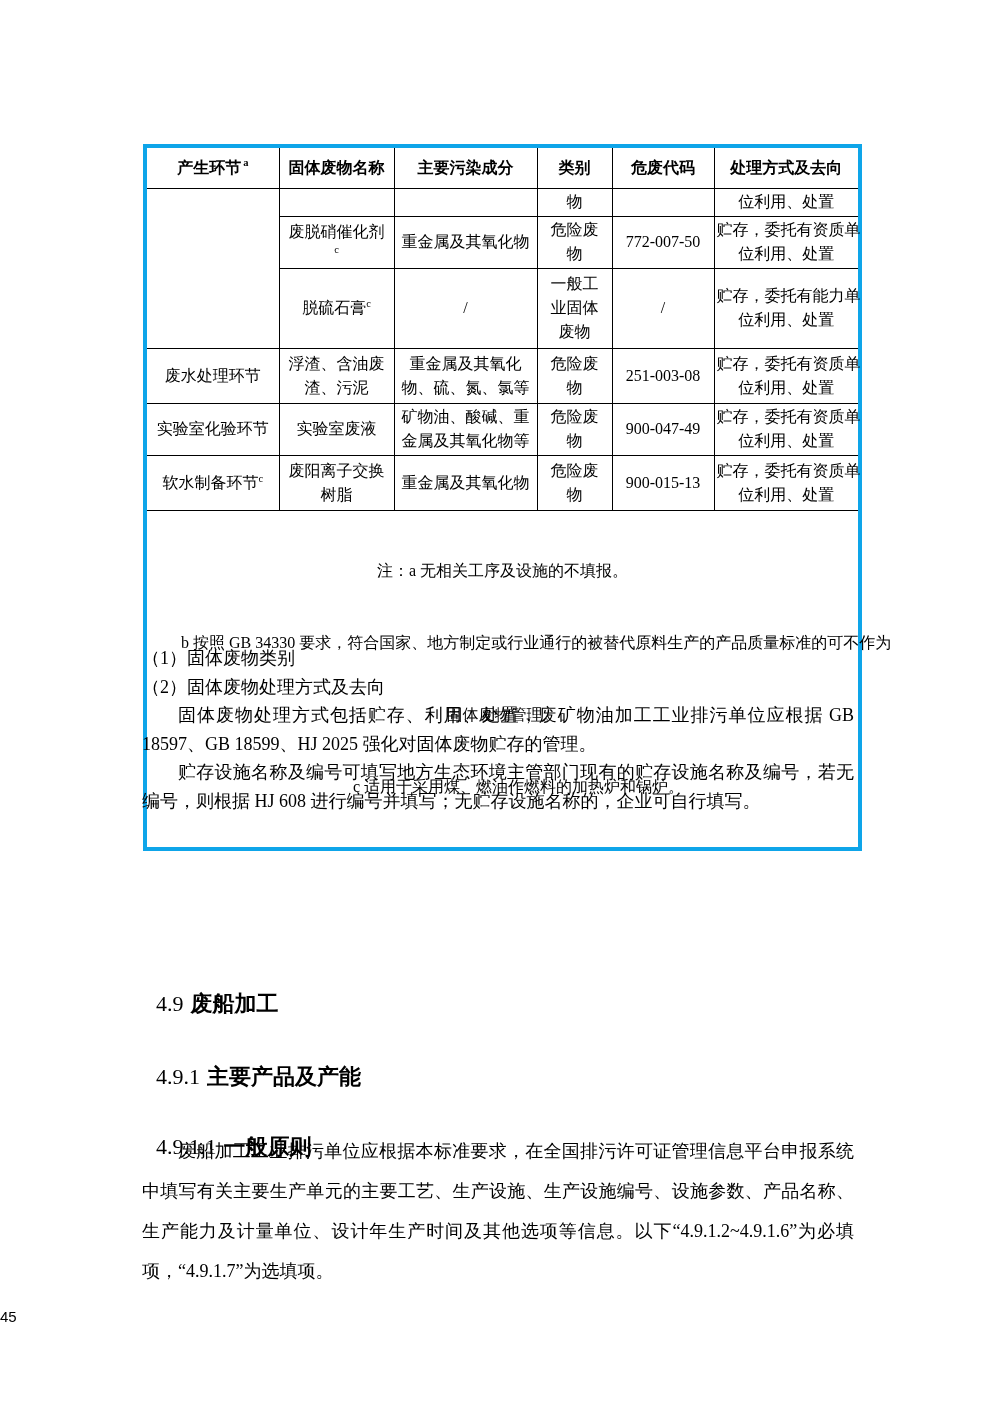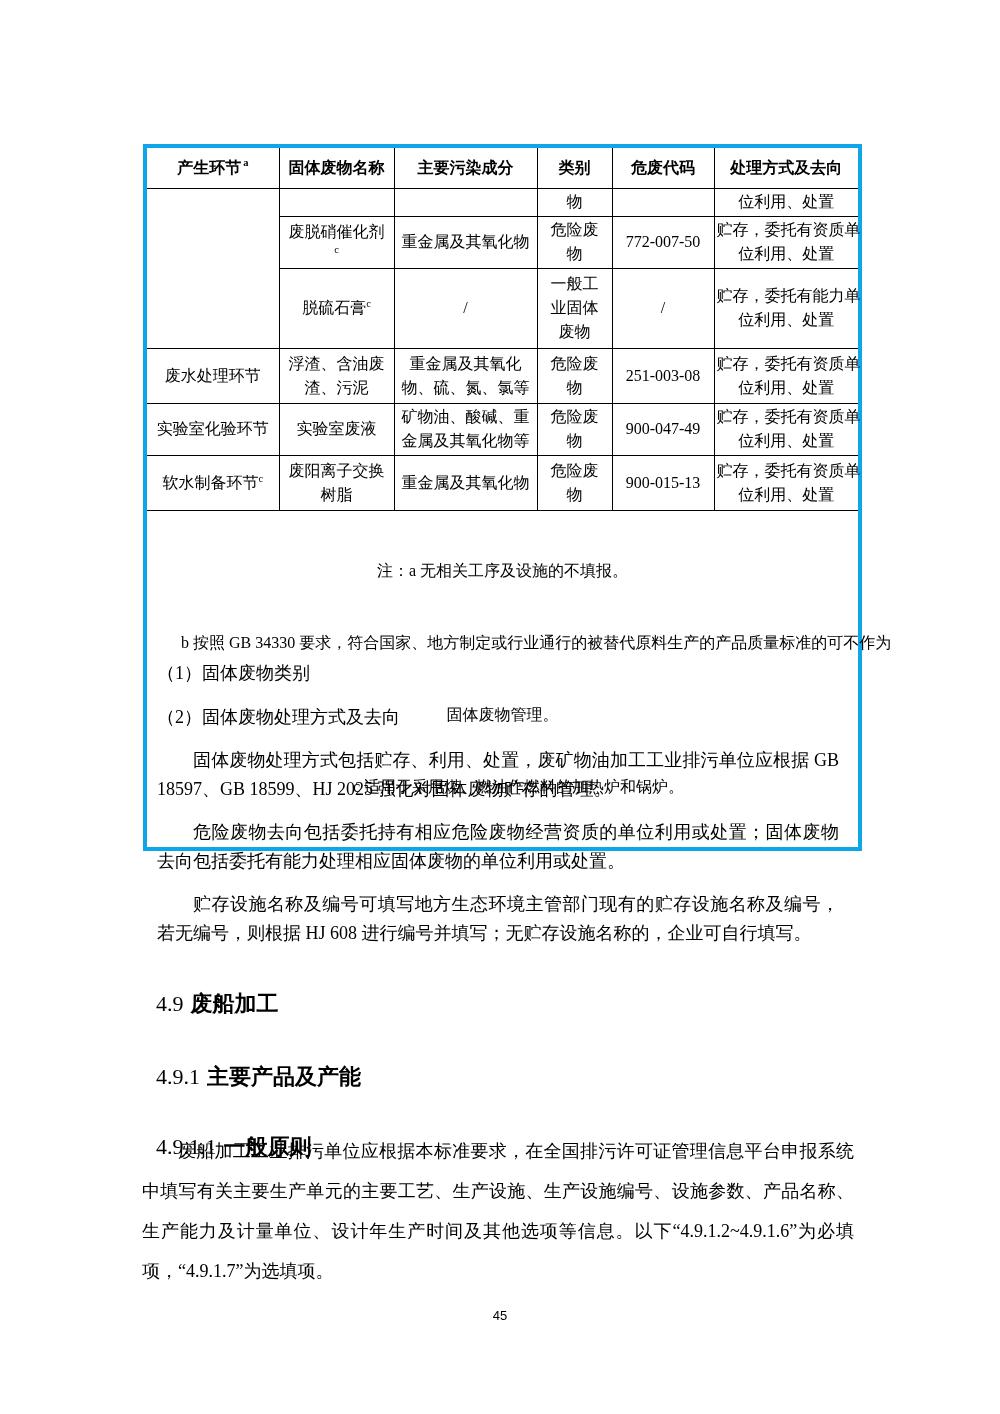"（1）固体废物类别" .body-block p { margin: 15px -> 0 }
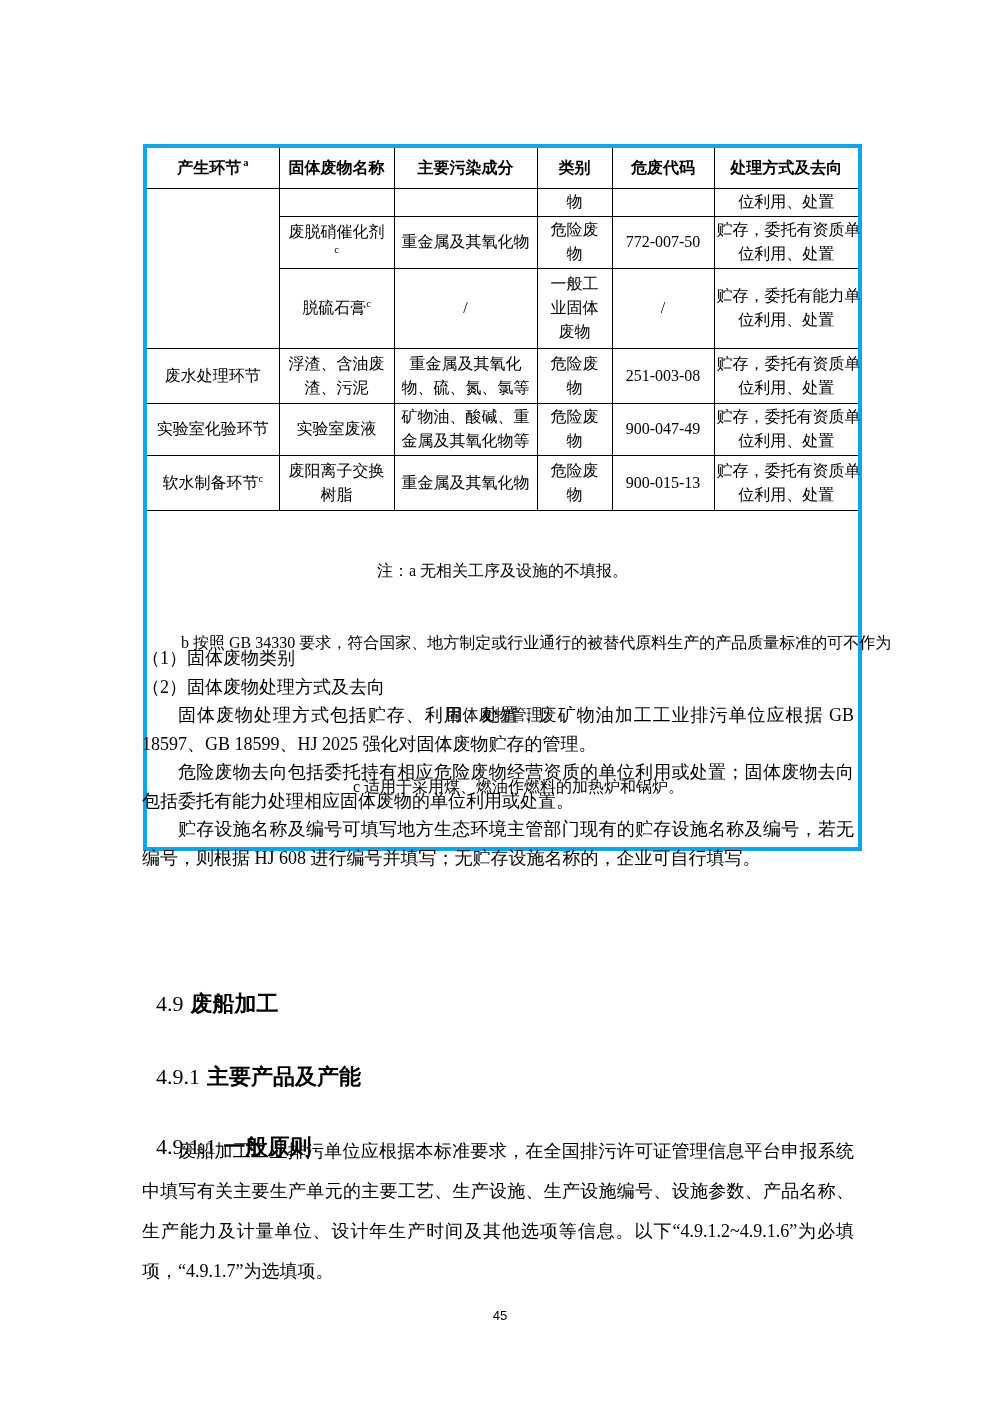"危险废物去向包括委托持有相应危险废物经营资质的单位利用或处置；固体废物去向包括委" p.p-indent { html: <p>危险废物去向包括委托持有相应危险废物经营资质的单位利用或处置；固体废物去向包括委托有能力处理相应固体废物的单位利用或处置。</p> -> none }
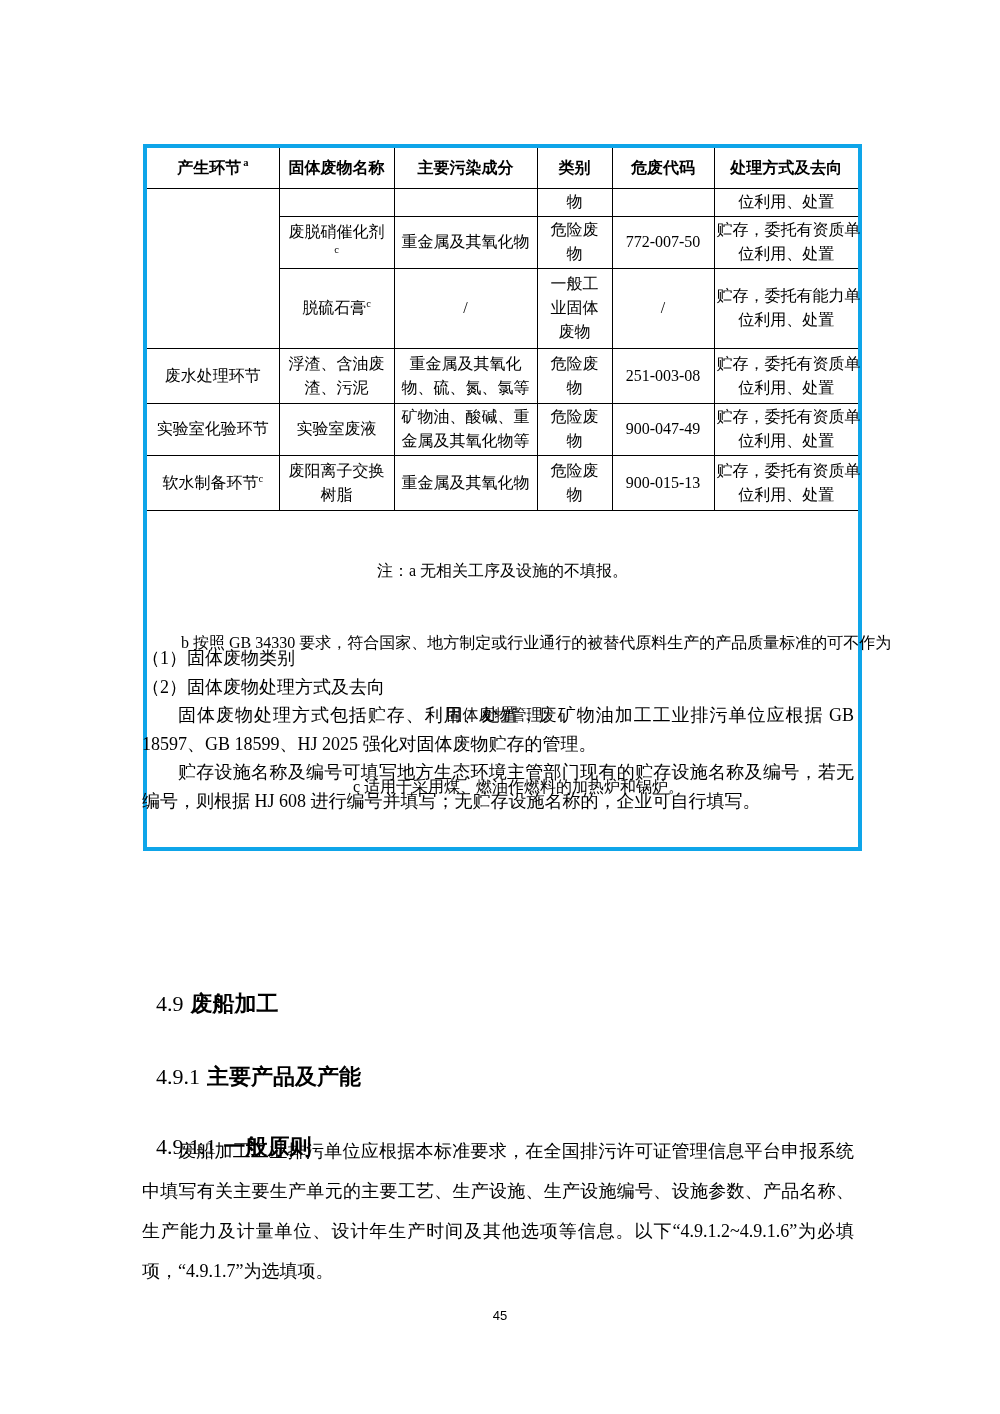"45" .page-num { font-size: 13px -> 15px; text-align: center -> none }
